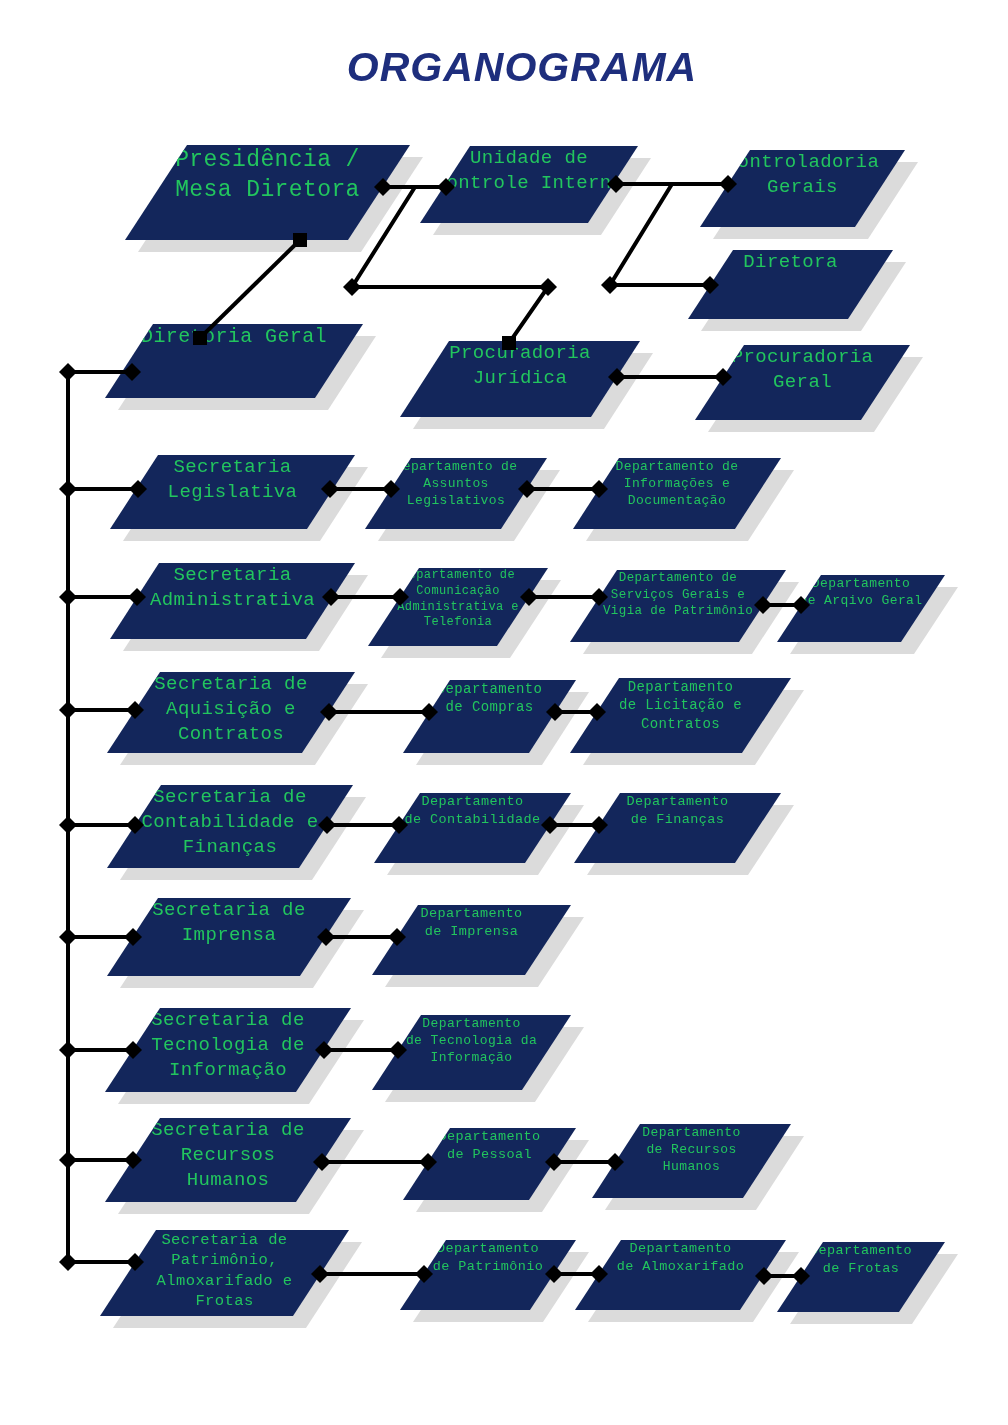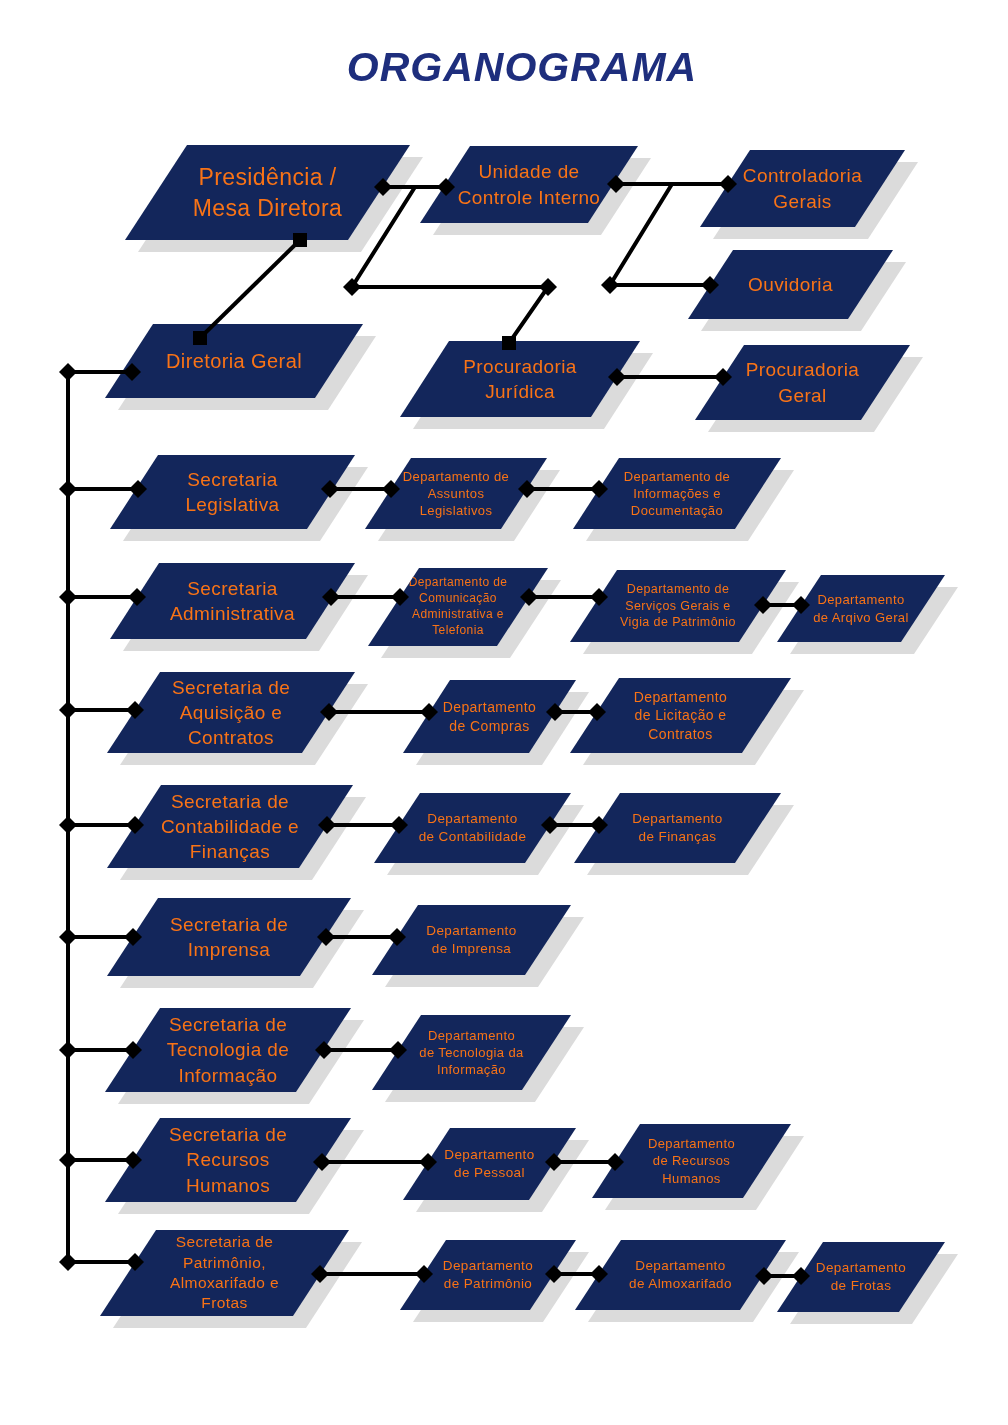"Presidência /" .pface { align-items: center -> flex-start; color: #f97316 -> #22c55e; font-family: none -> Liberation Mono, monospace }
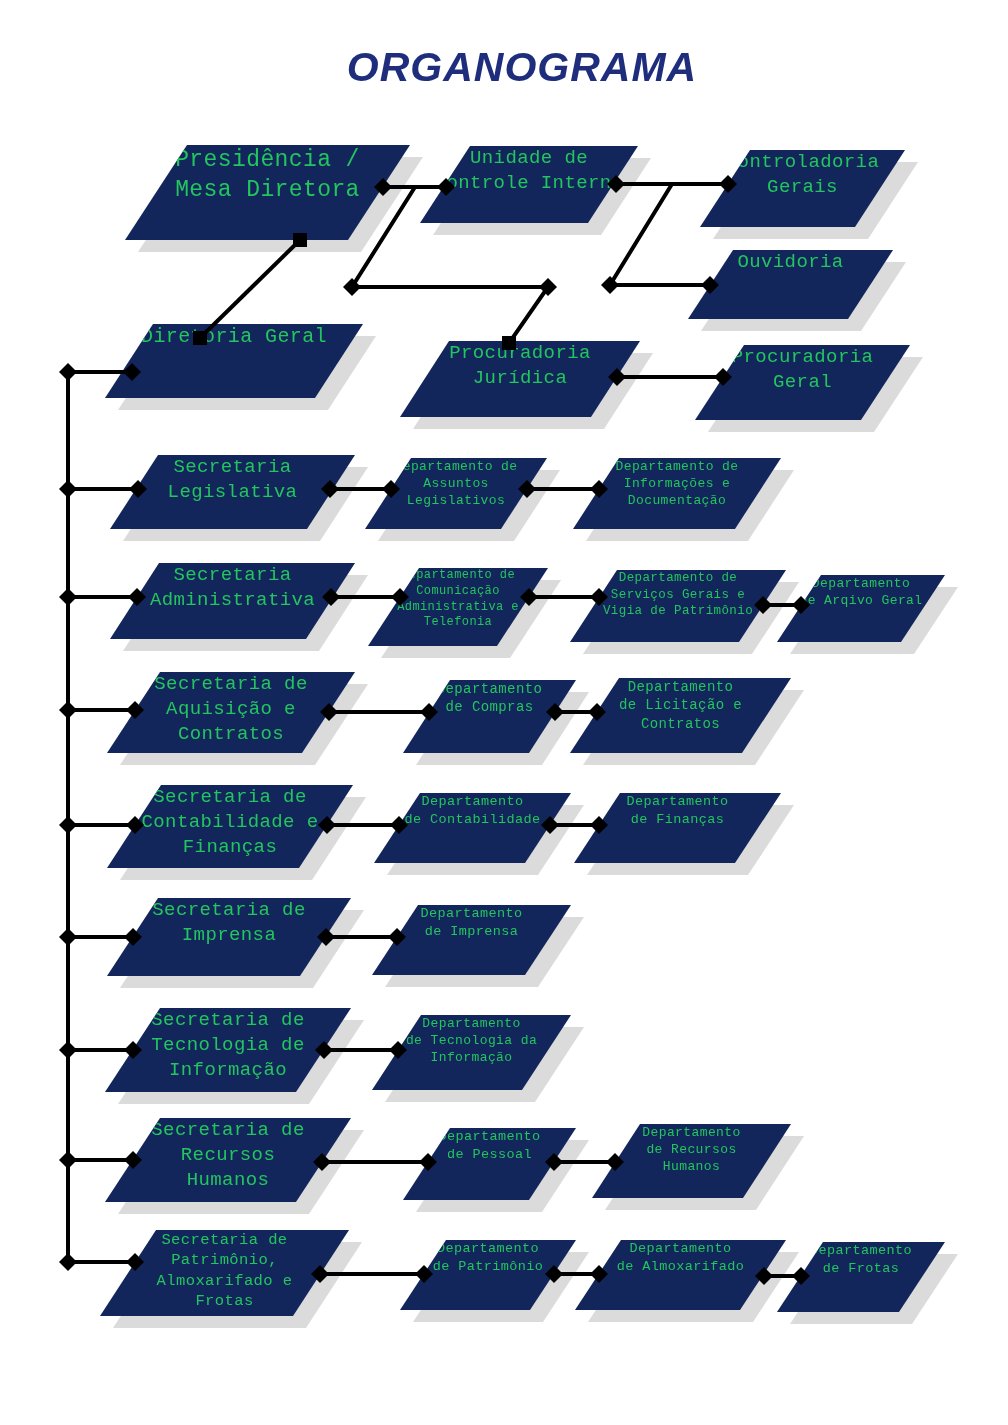"Ouvidoria" span.lbl { text: Ouvidoria -> Diretora }
